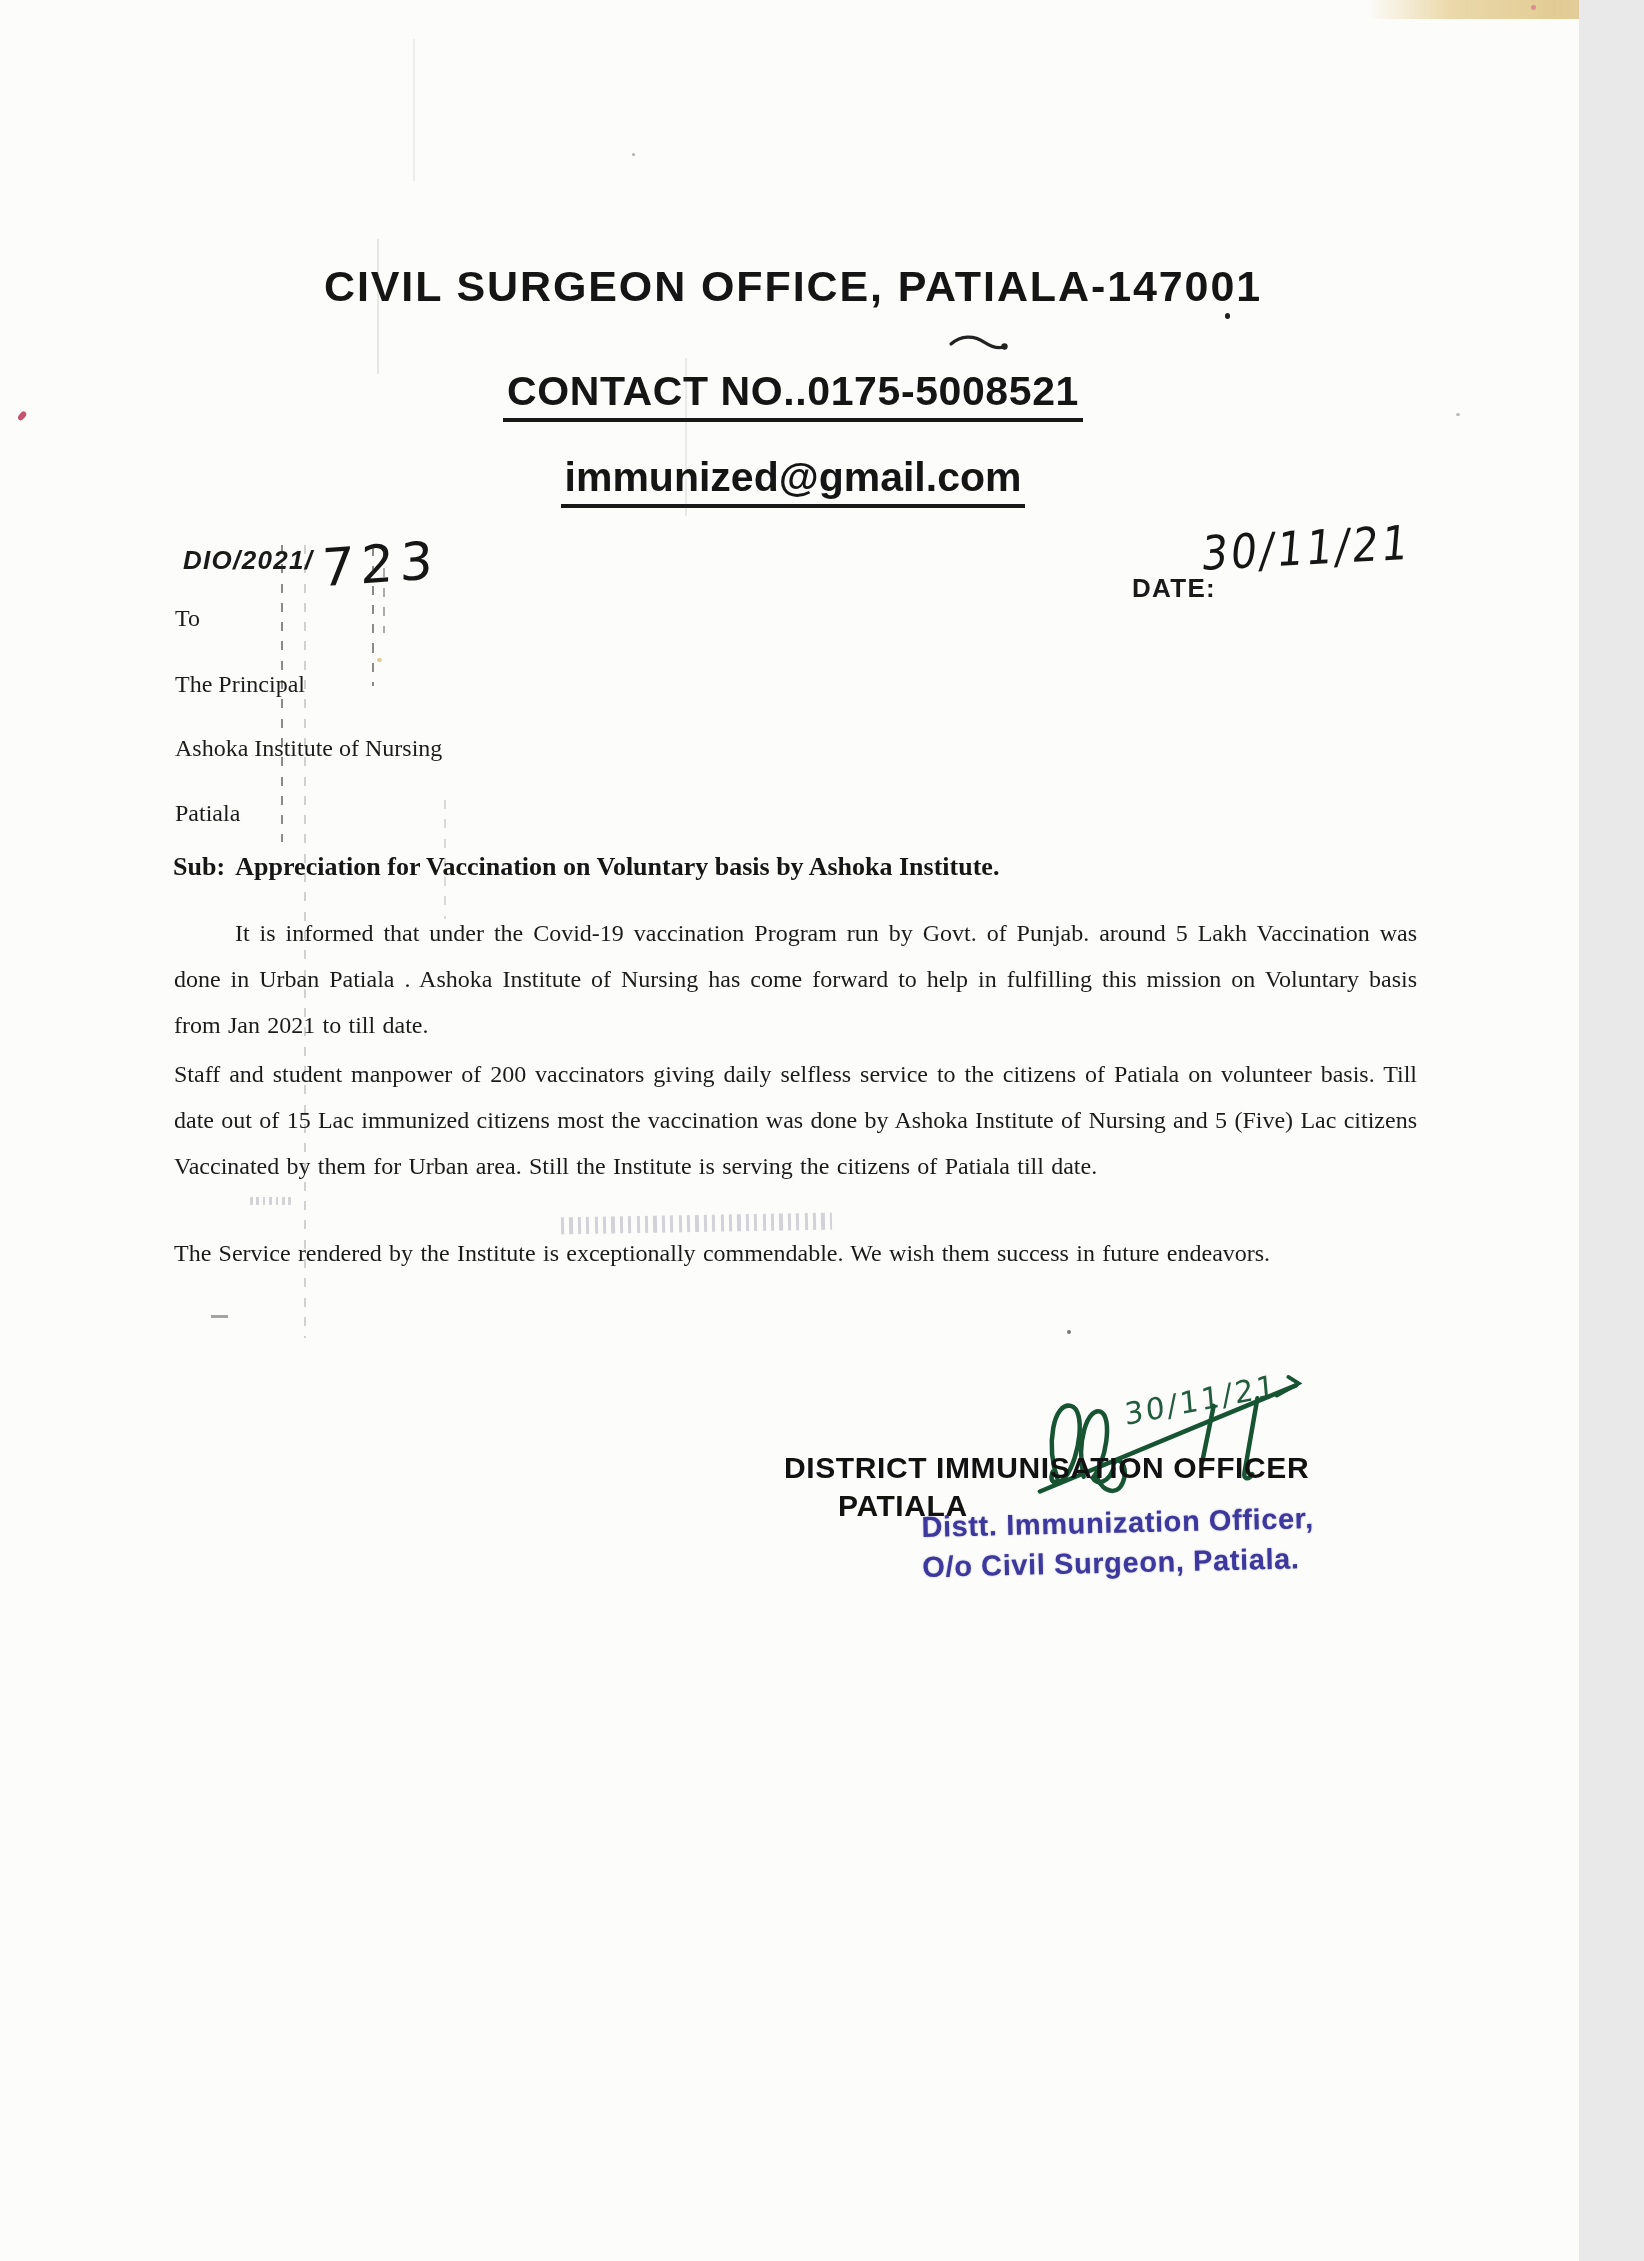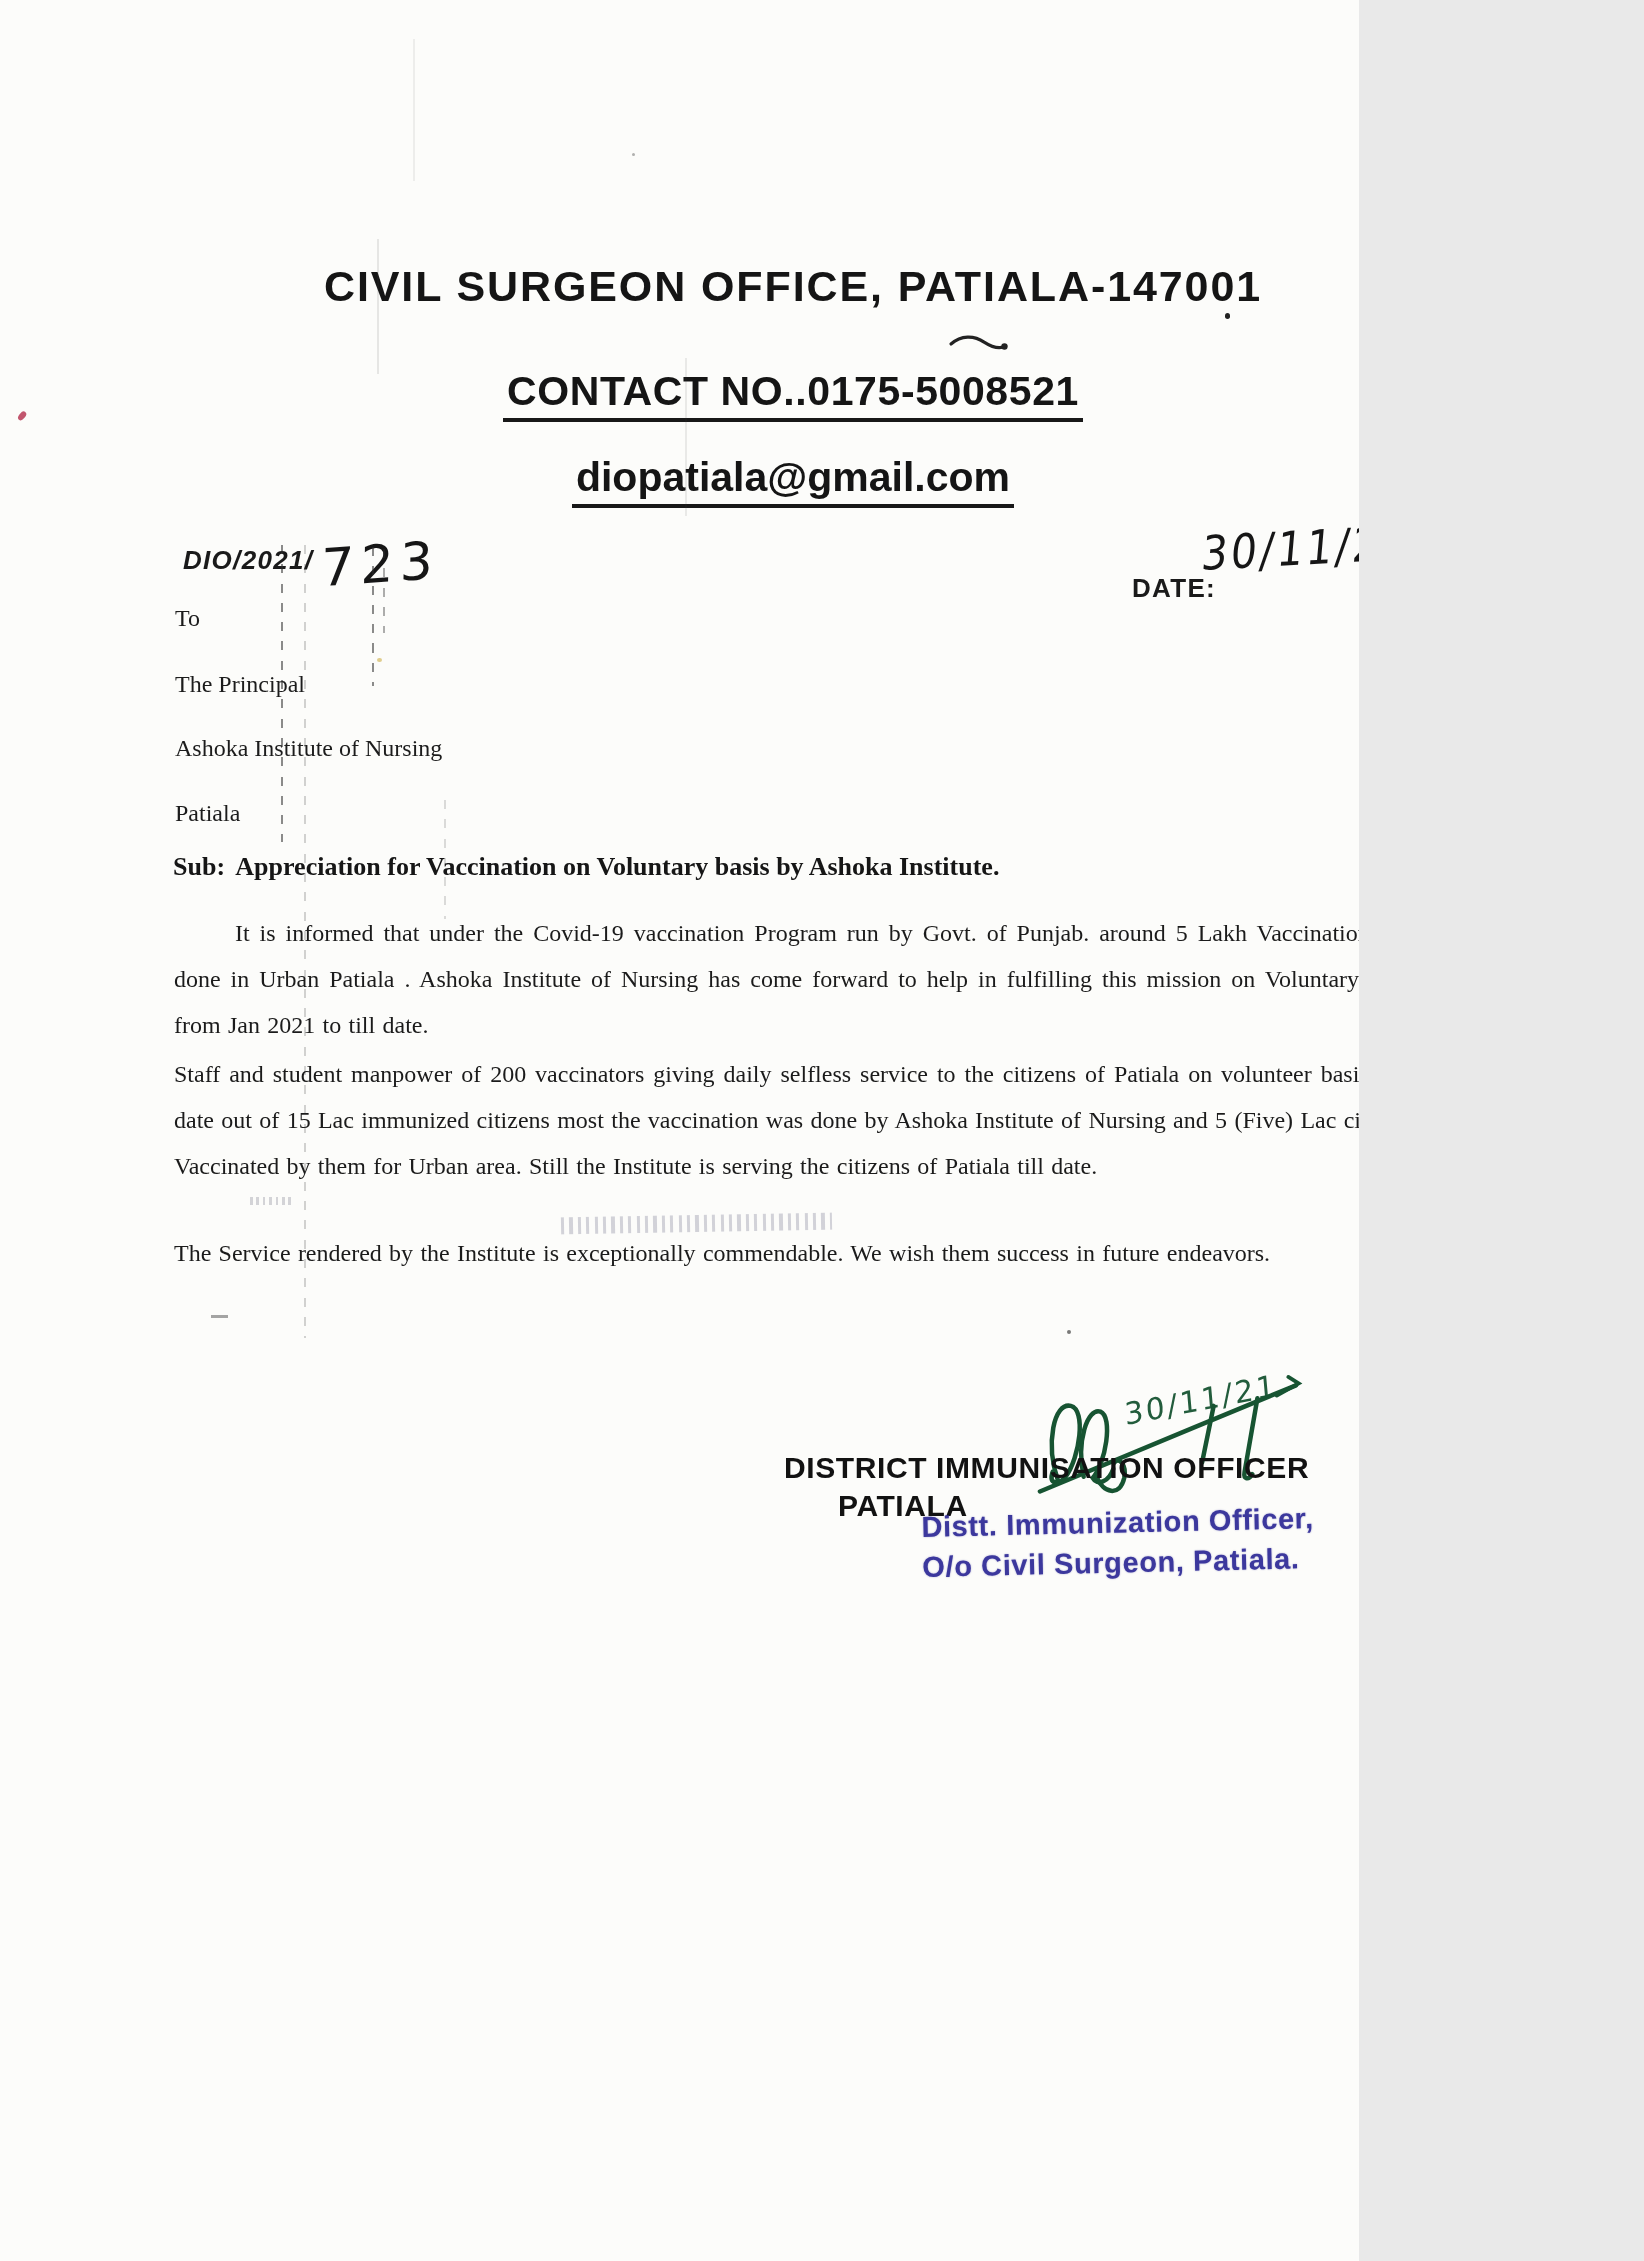"CIVIL SURGEON OFFICE, PATIALA-147001" .page { width: 1359px -> 1579px }
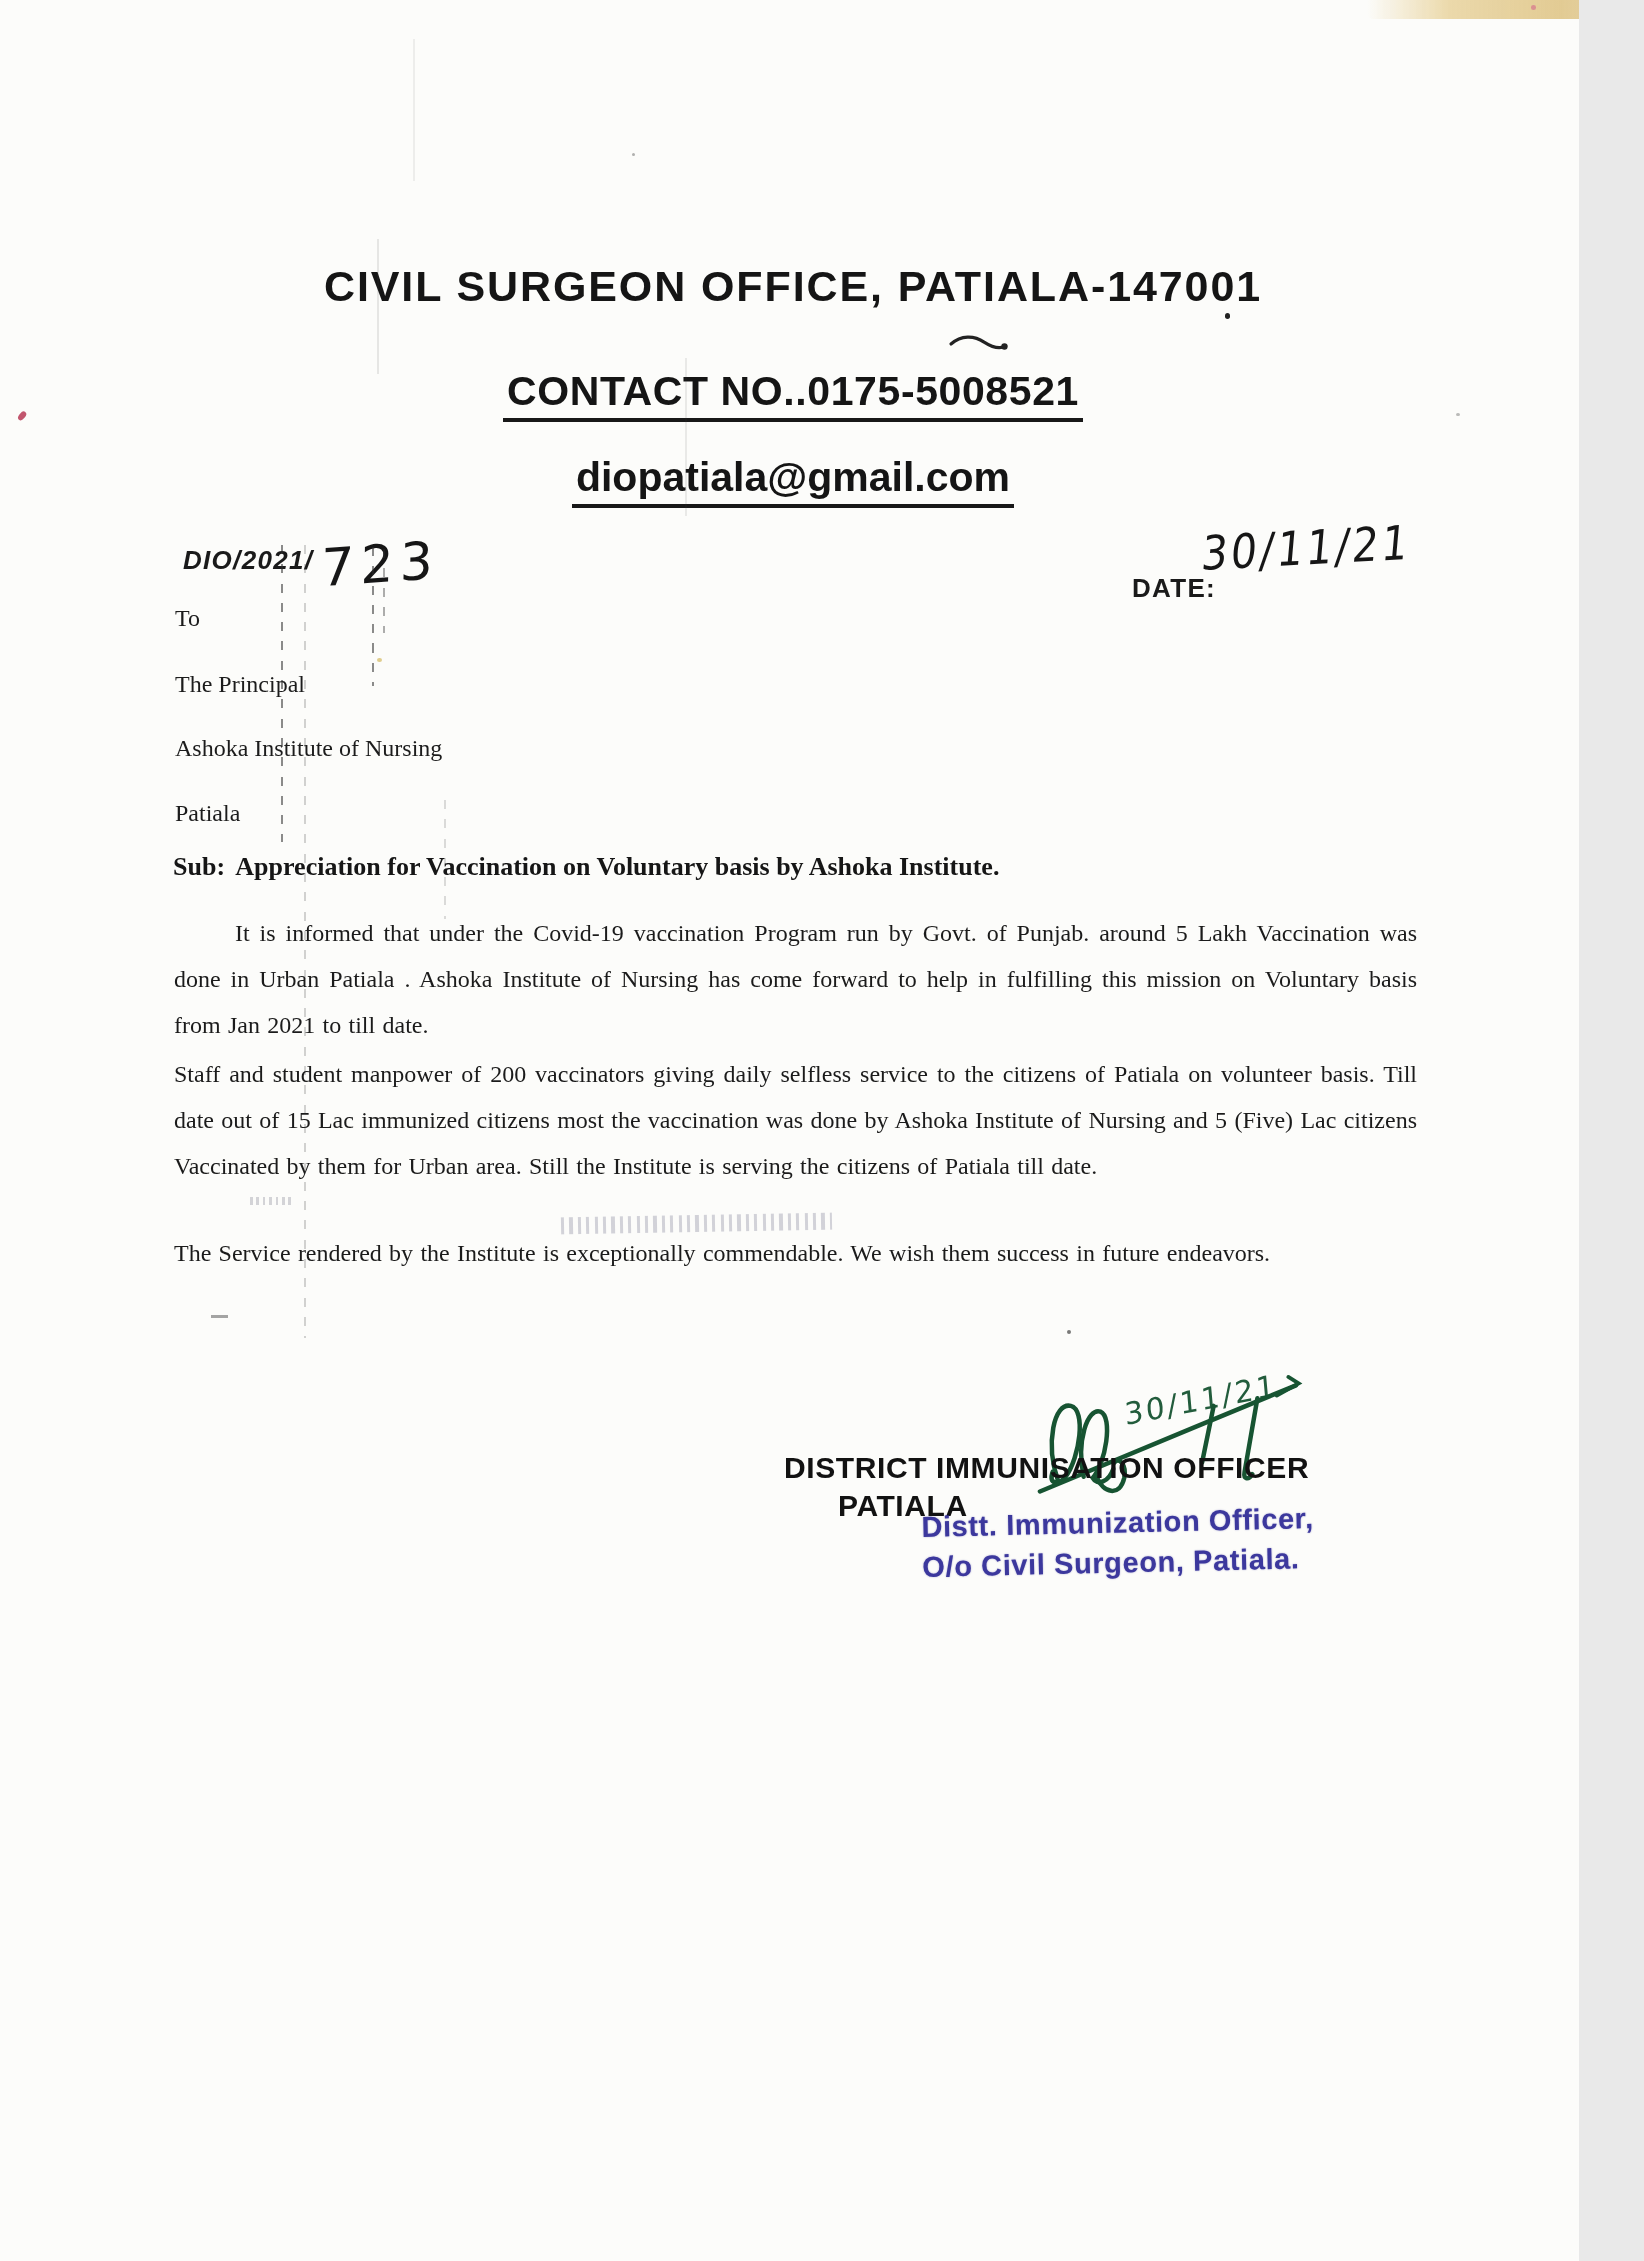"diopatiala@gmail.com" span.uline { text: diopatiala@gmail.com -> immunized@gmail.com }
